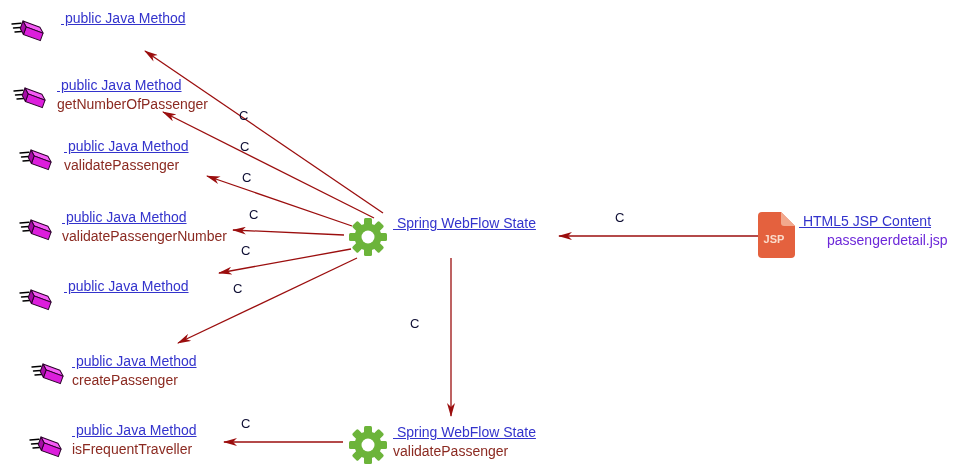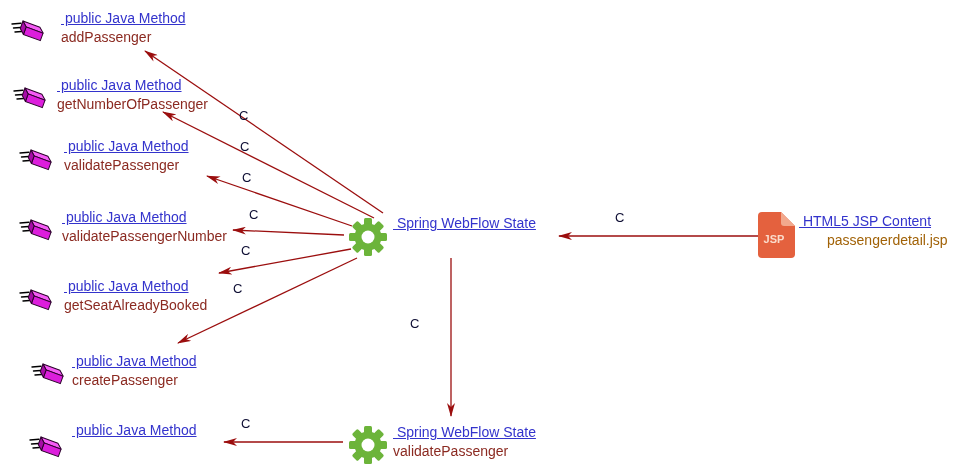"addPassenger" div.node-name { html: <div>addPassenger</div> -> none }
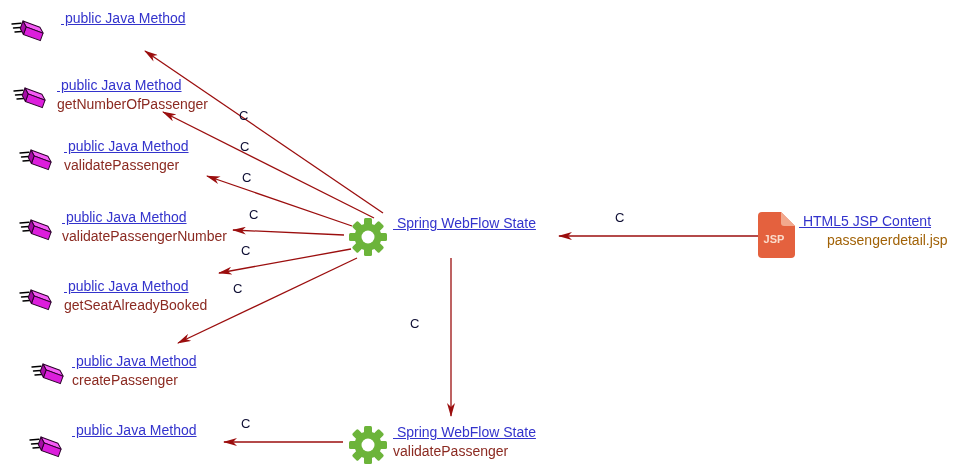"passengerdetail.jsp" div.node-name { color: #a16207 -> #6d28d9 }
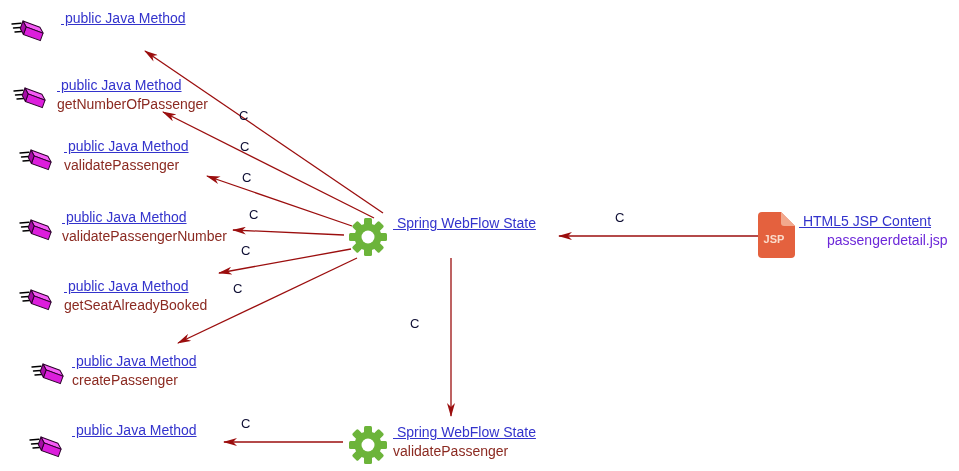"getSeatAlreadyBooked" div.node-name { html: <div>getSeatAlreadyBooked</div> -> none }
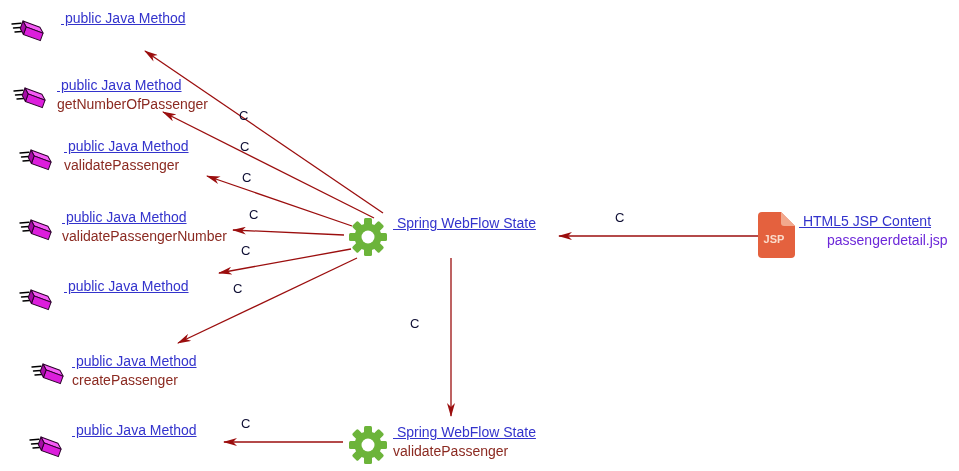"isFrequentTraveller" div.node-name { html: none -> <div>isFrequentTraveller</div> }
